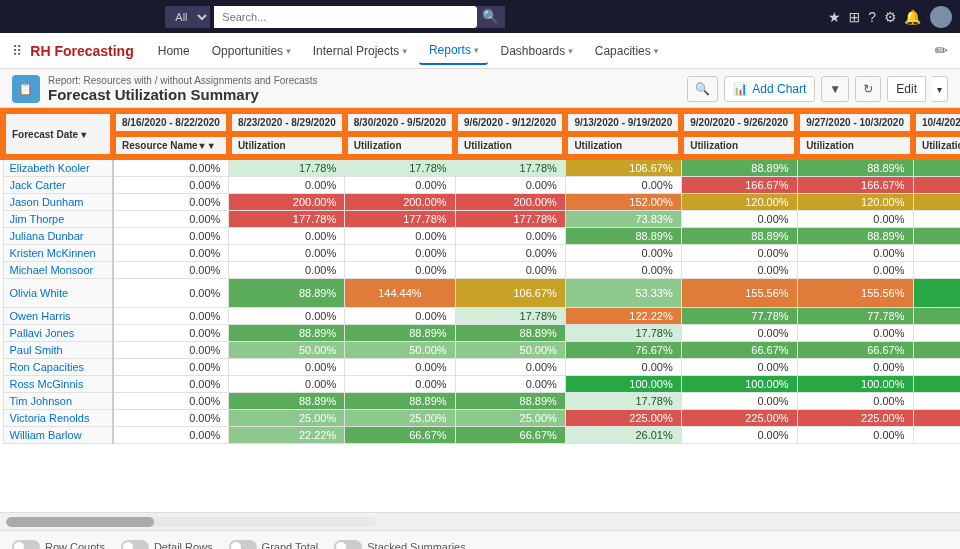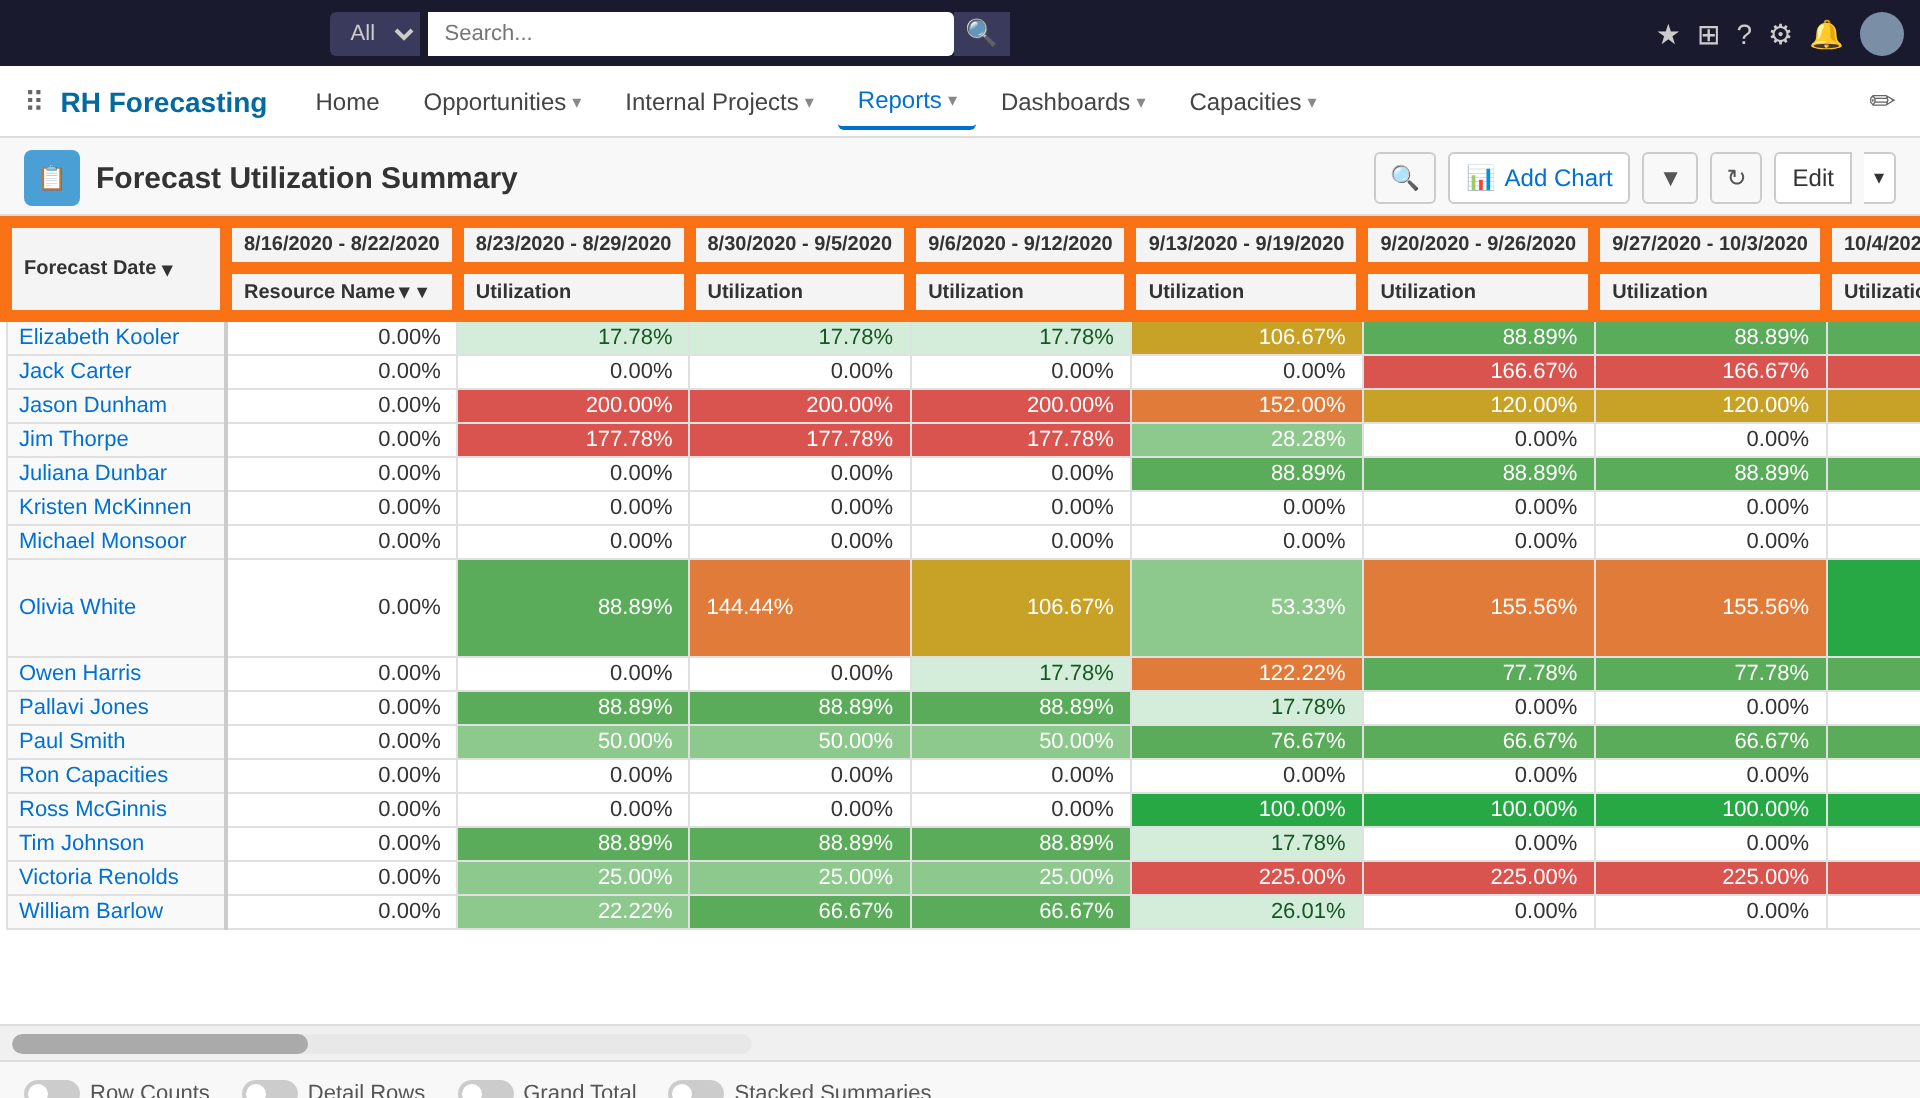"RH Forecasting" .nav-title { color: #0369a1 -> #b91c1c }
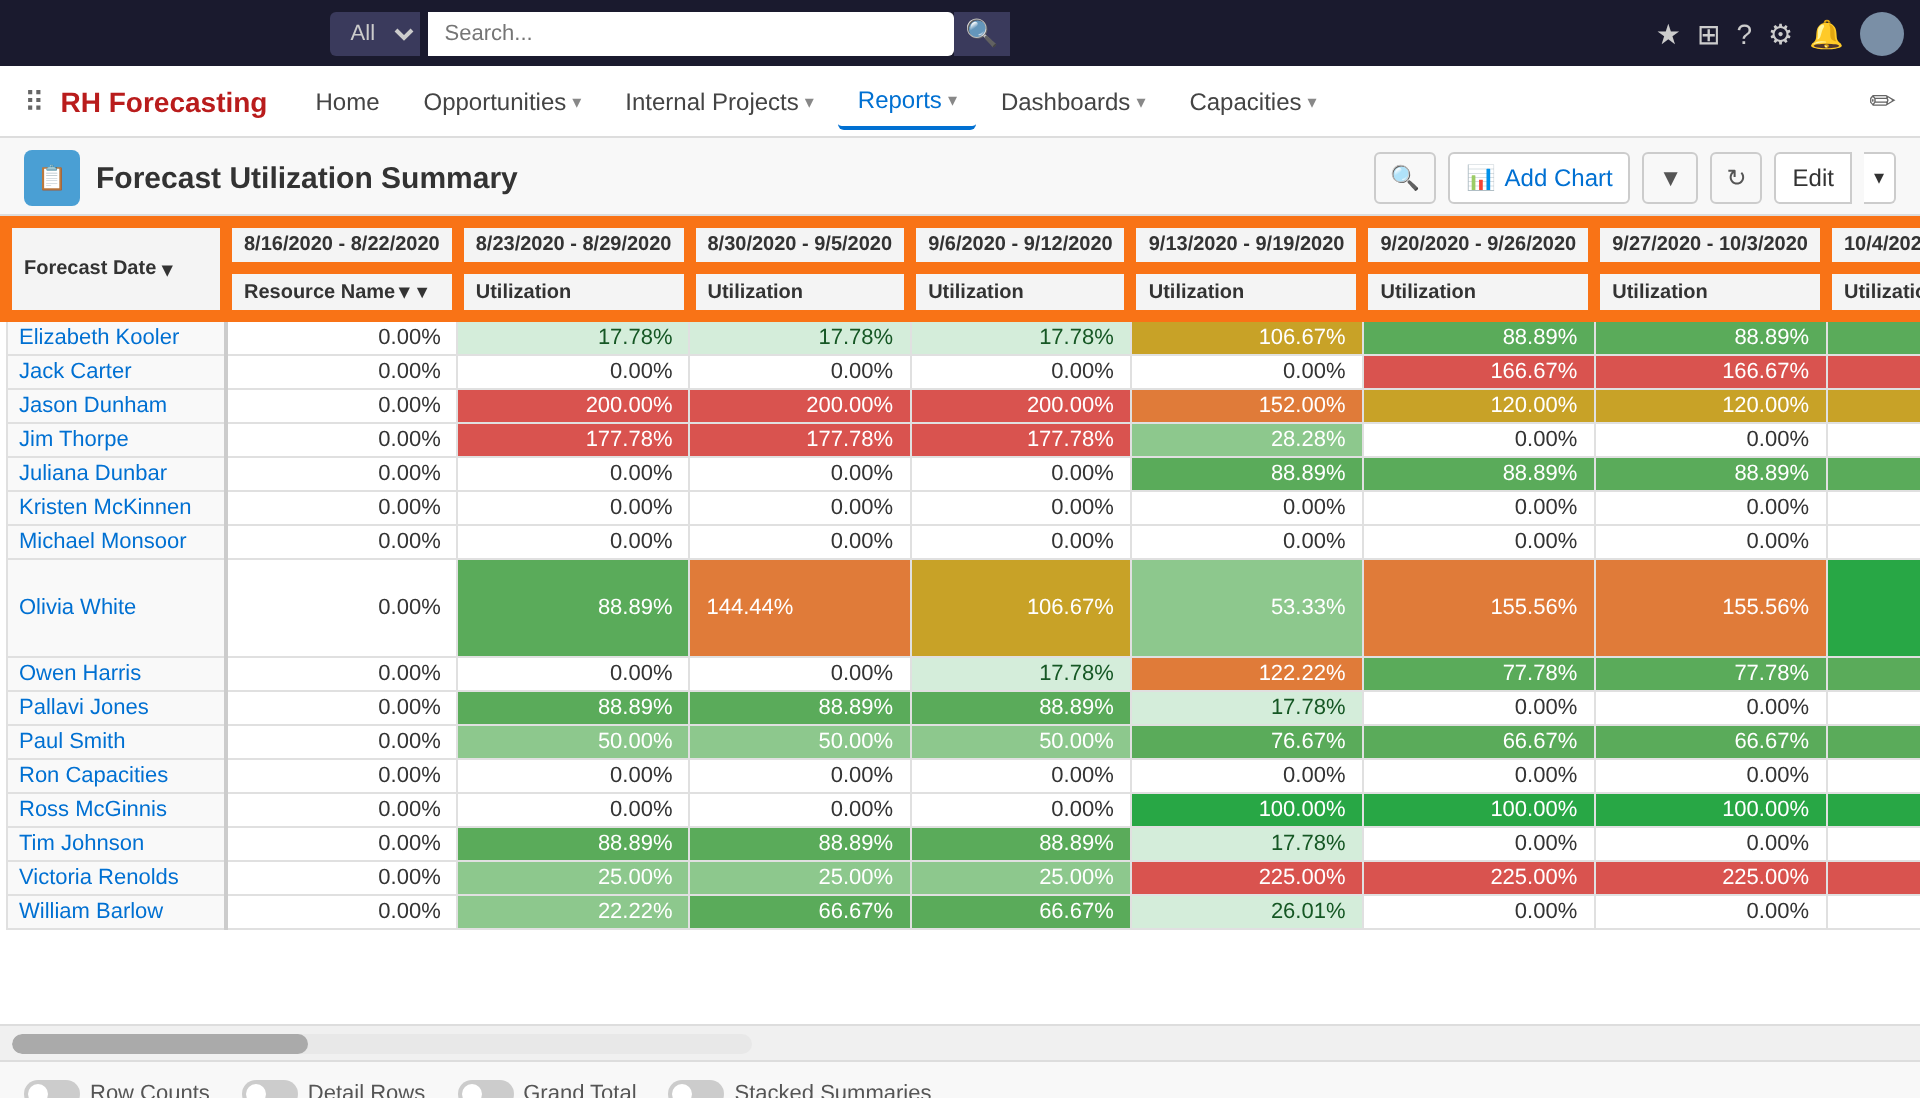"Report: Resources with / without" div.report-subtitle { html: none -> <div>Report: Resources with / without Assignments and Forecasts</div> }
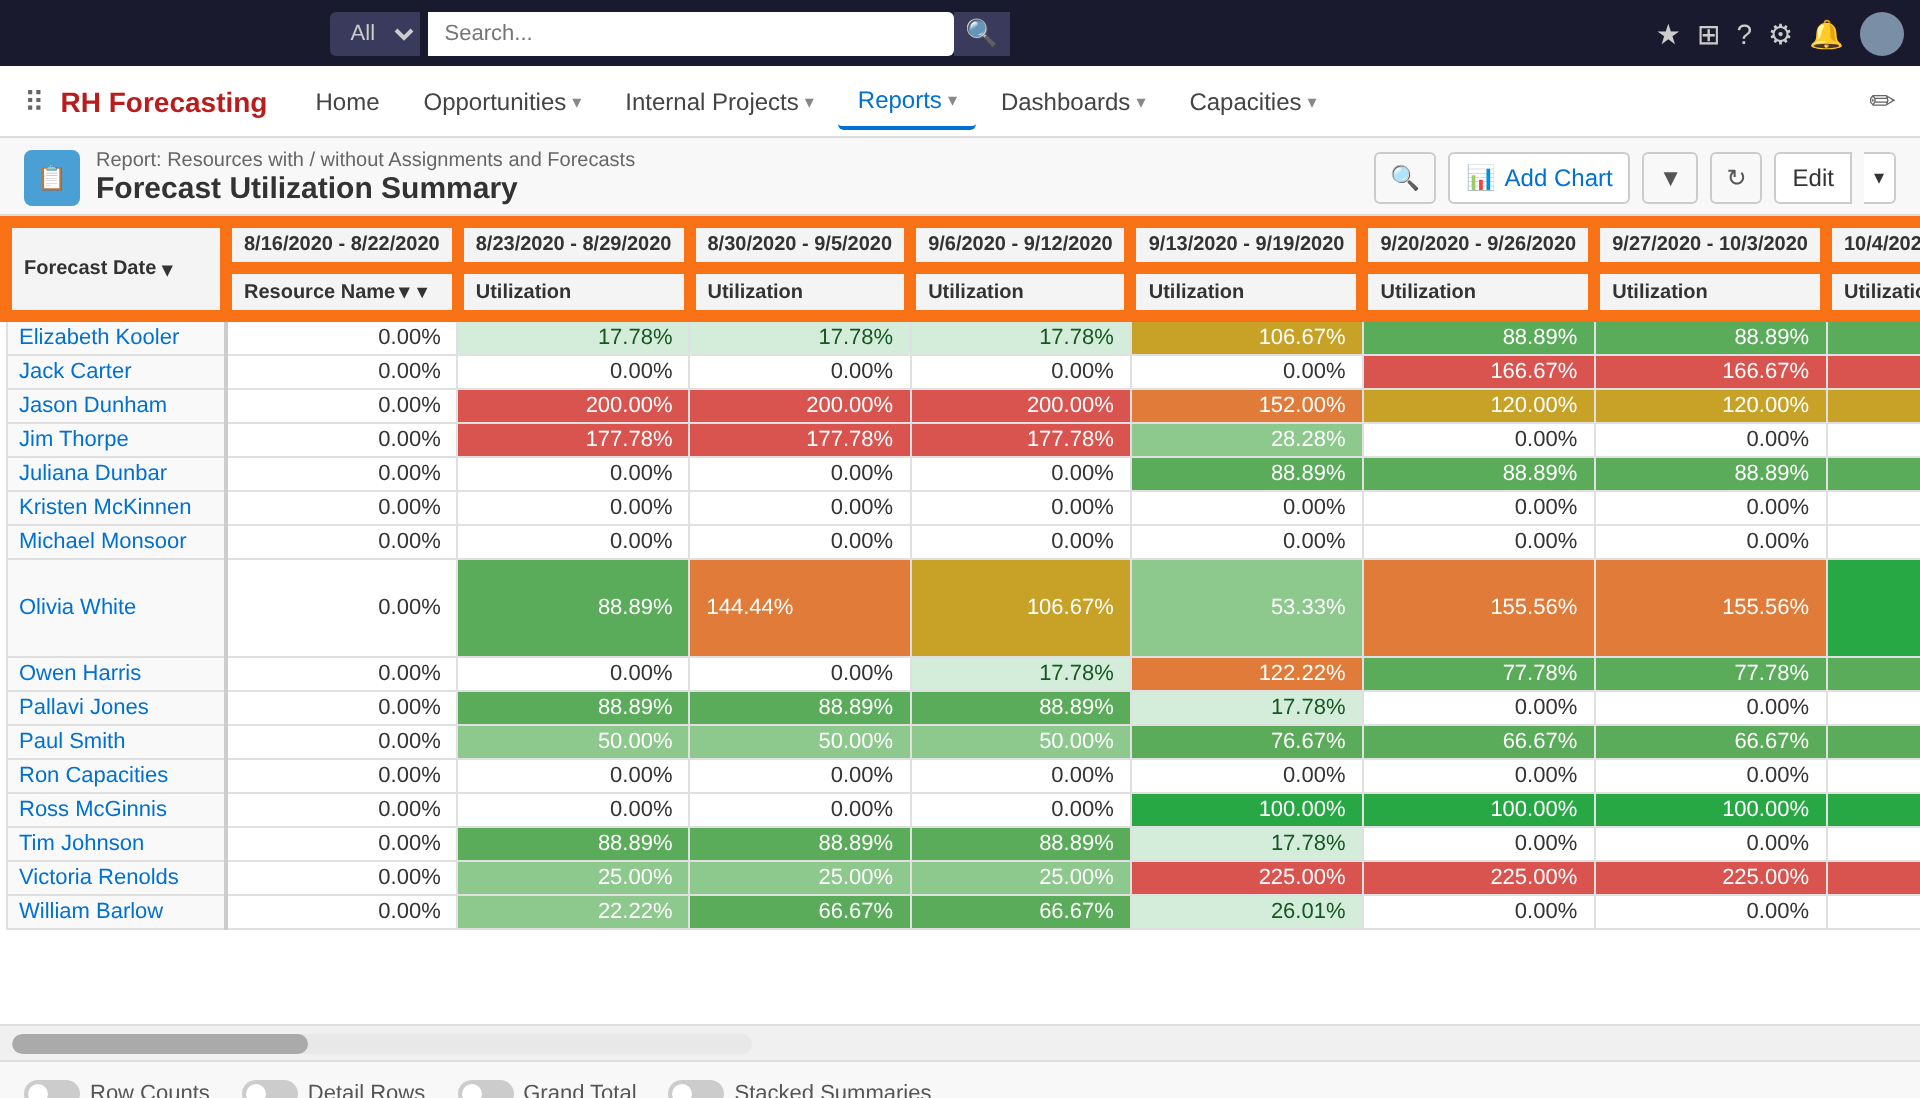"28.28%" td { text: 28.28% -> 73.83% }
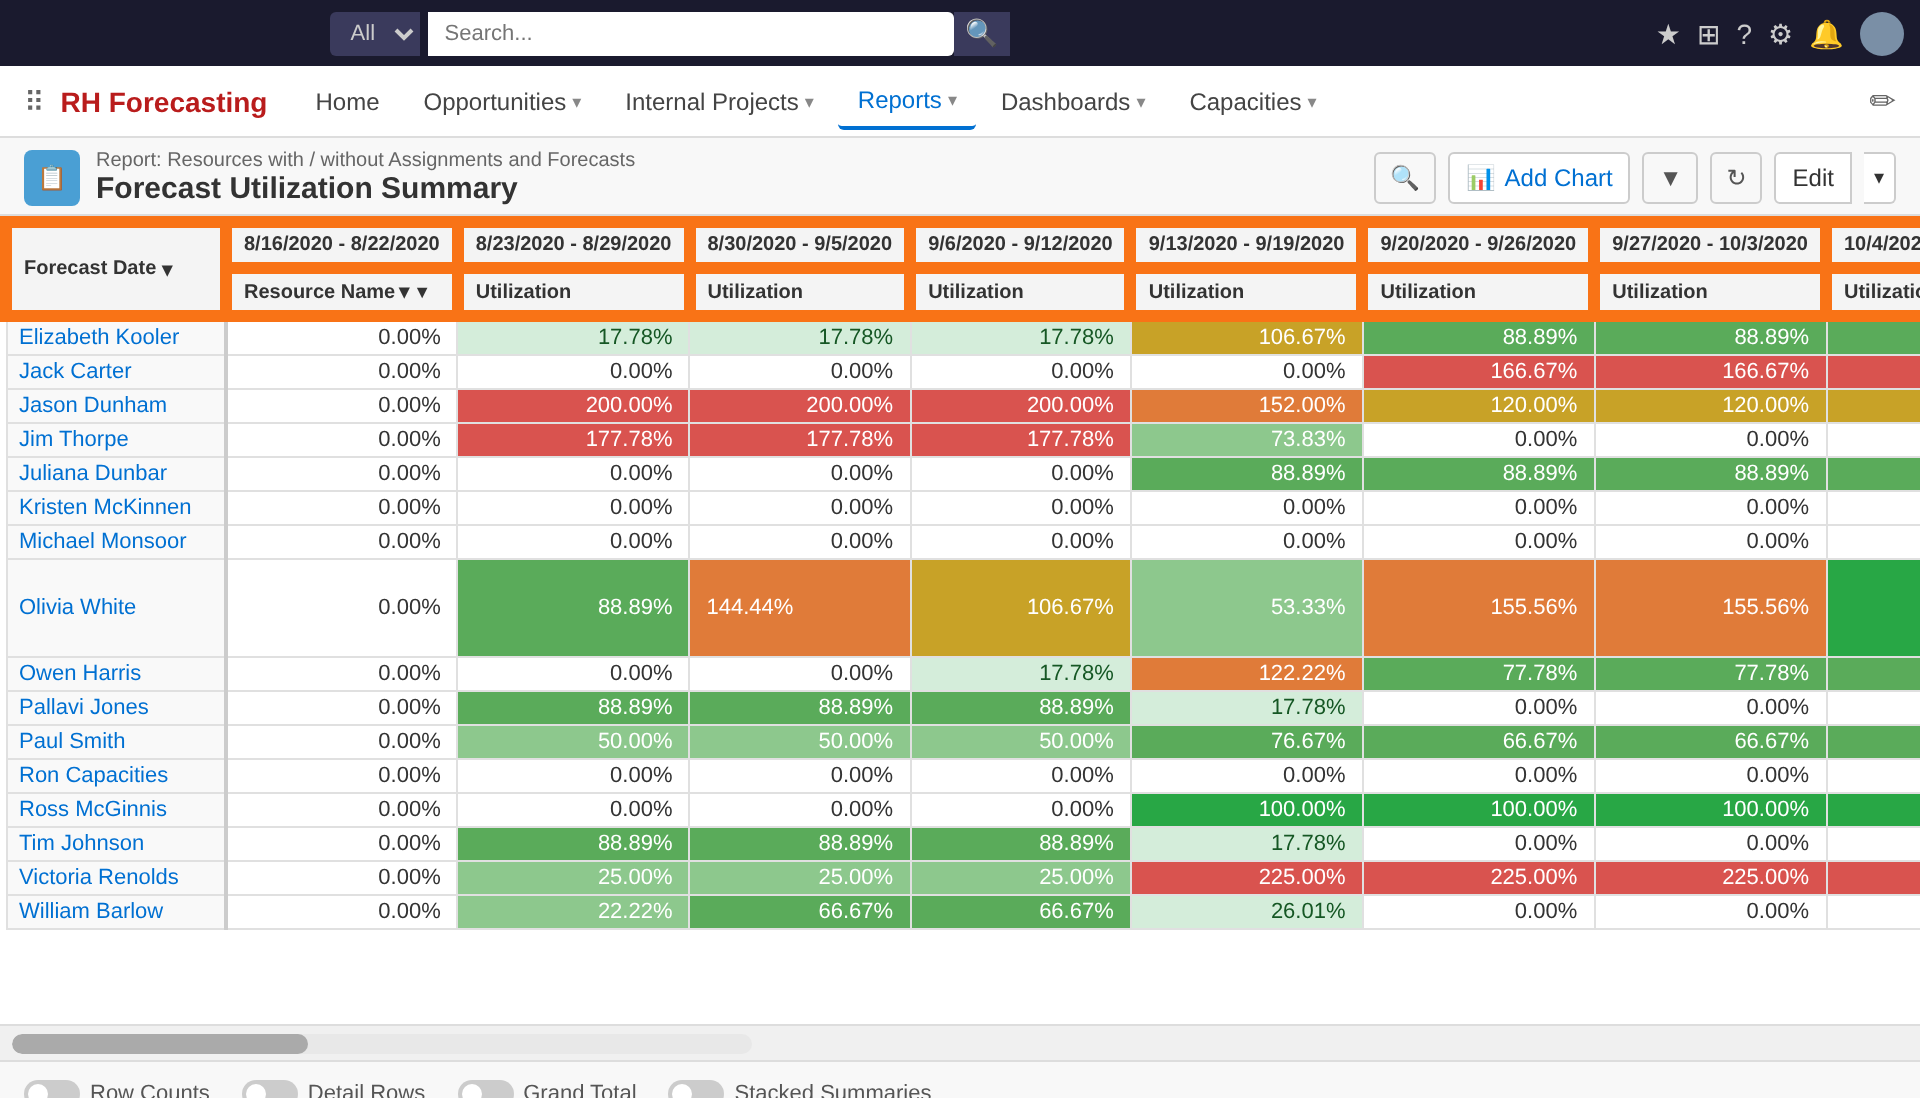"144.44%" td { padding: 18px 8px -> 8px 8px; text-align: left -> center }
